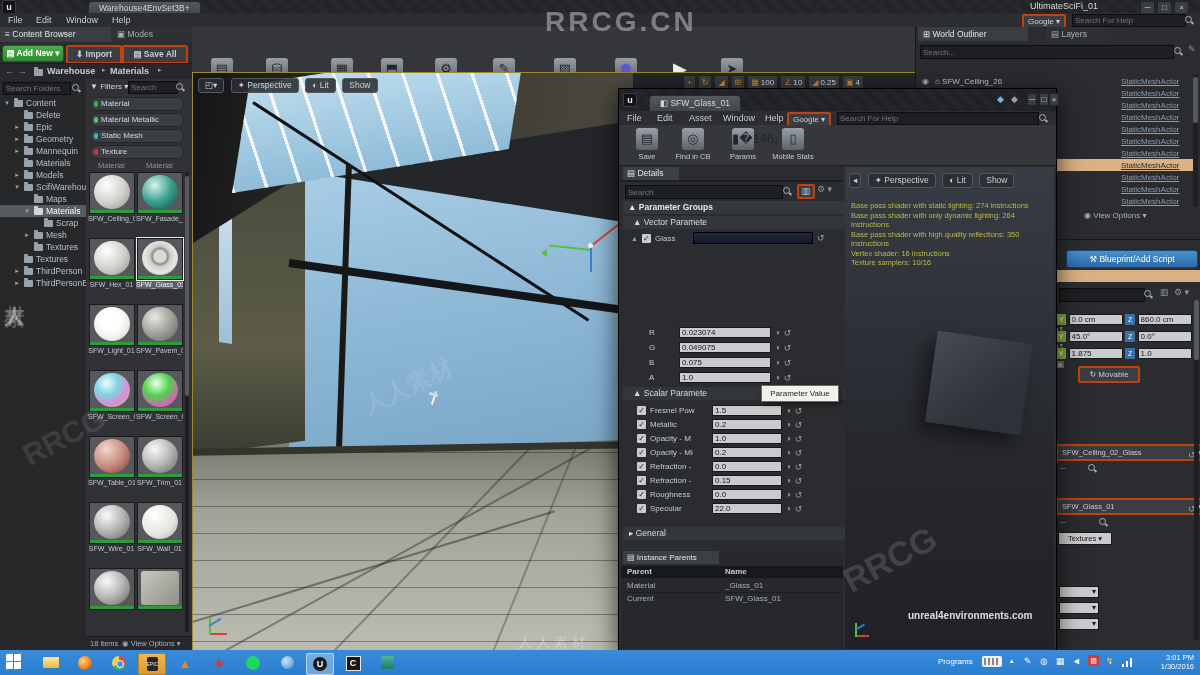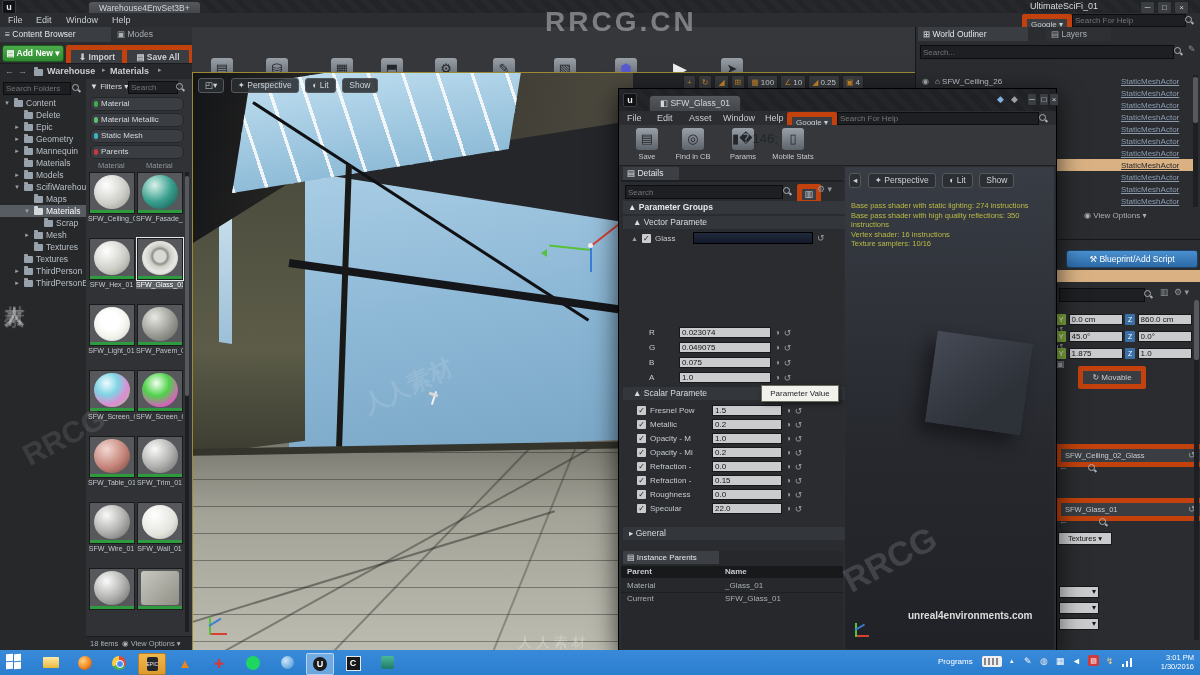"Google ▾" .btn-dark { border: 5px solid #c2410c -> 2px solid #c2410c }
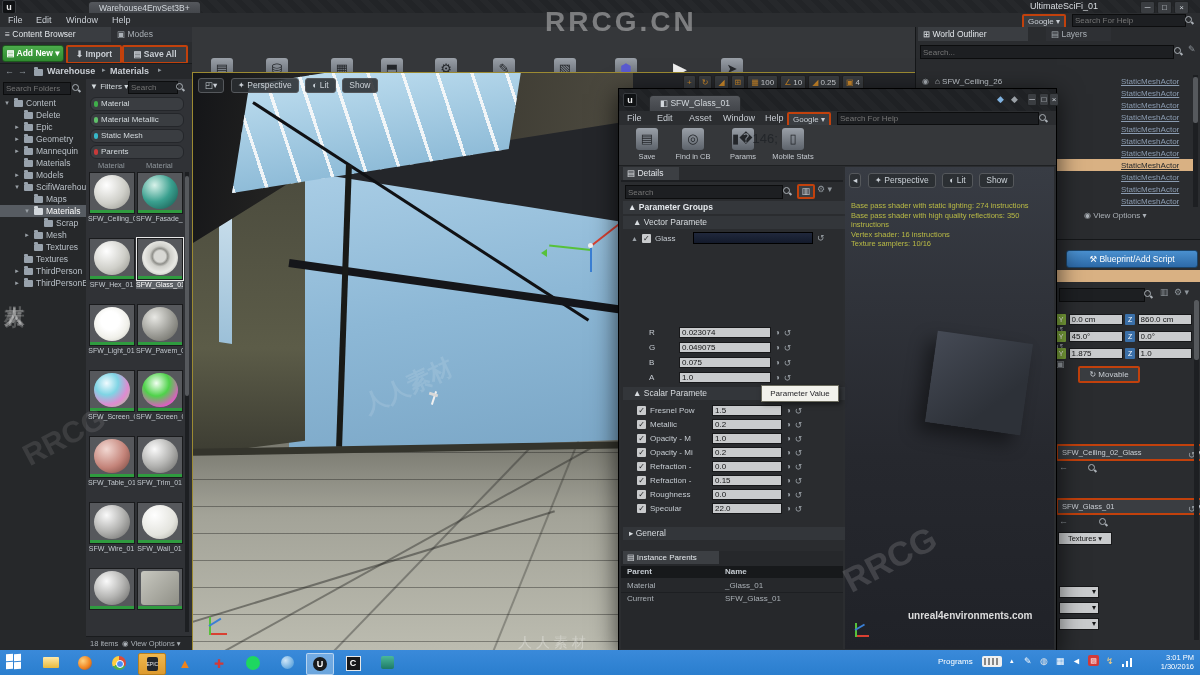"Parents" div.pill { text: Parents -> Texture }
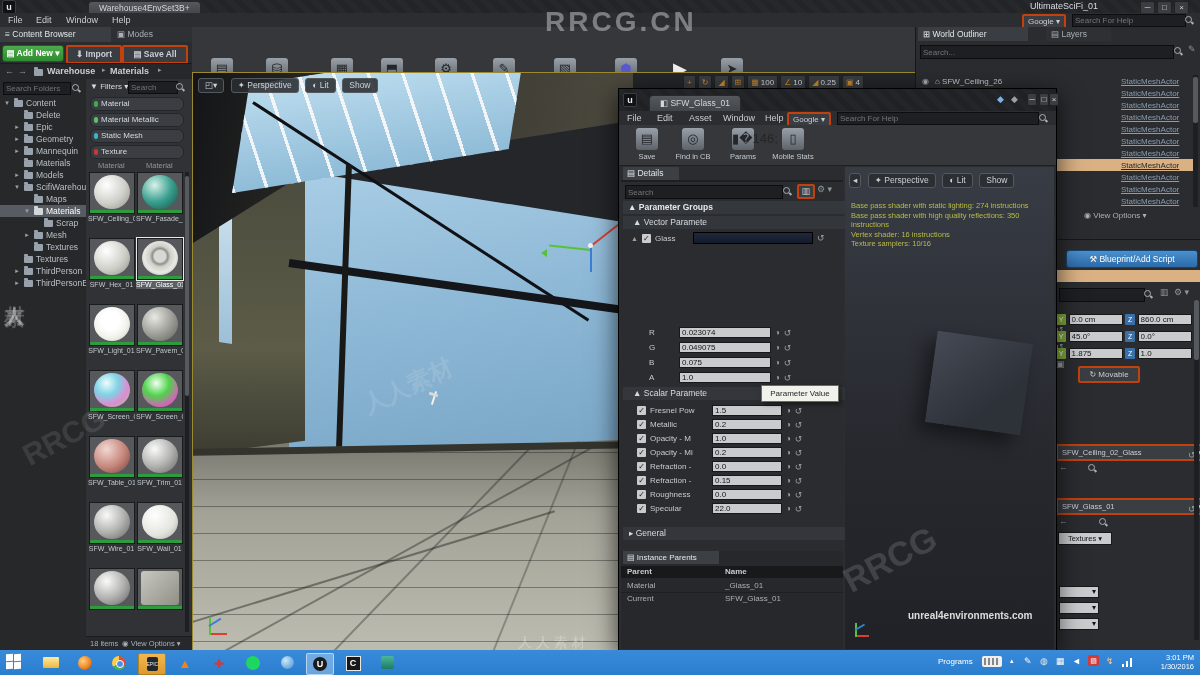"Base pass shader with only" div { html: none -> <div>Base pass shader with only dynamic lighting: 264 instructions</div> }
